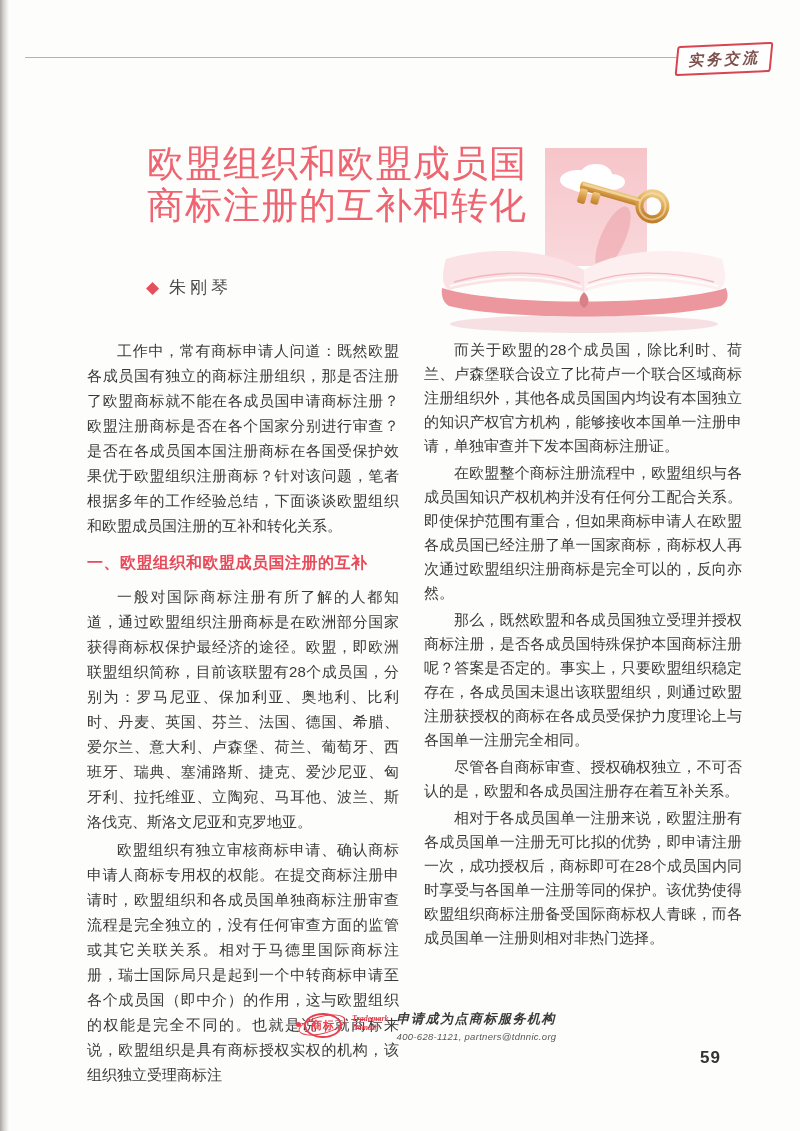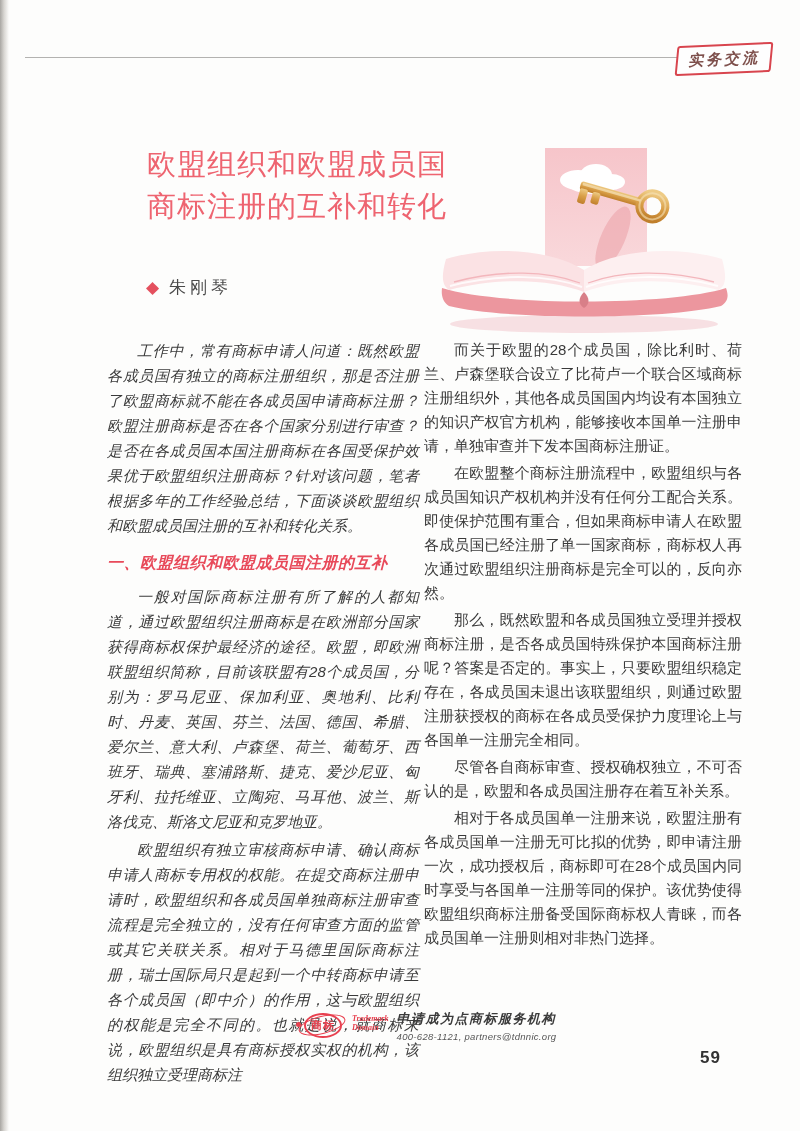"欧盟组织和欧盟成员国" .title { font-size: 29px -> 37px }
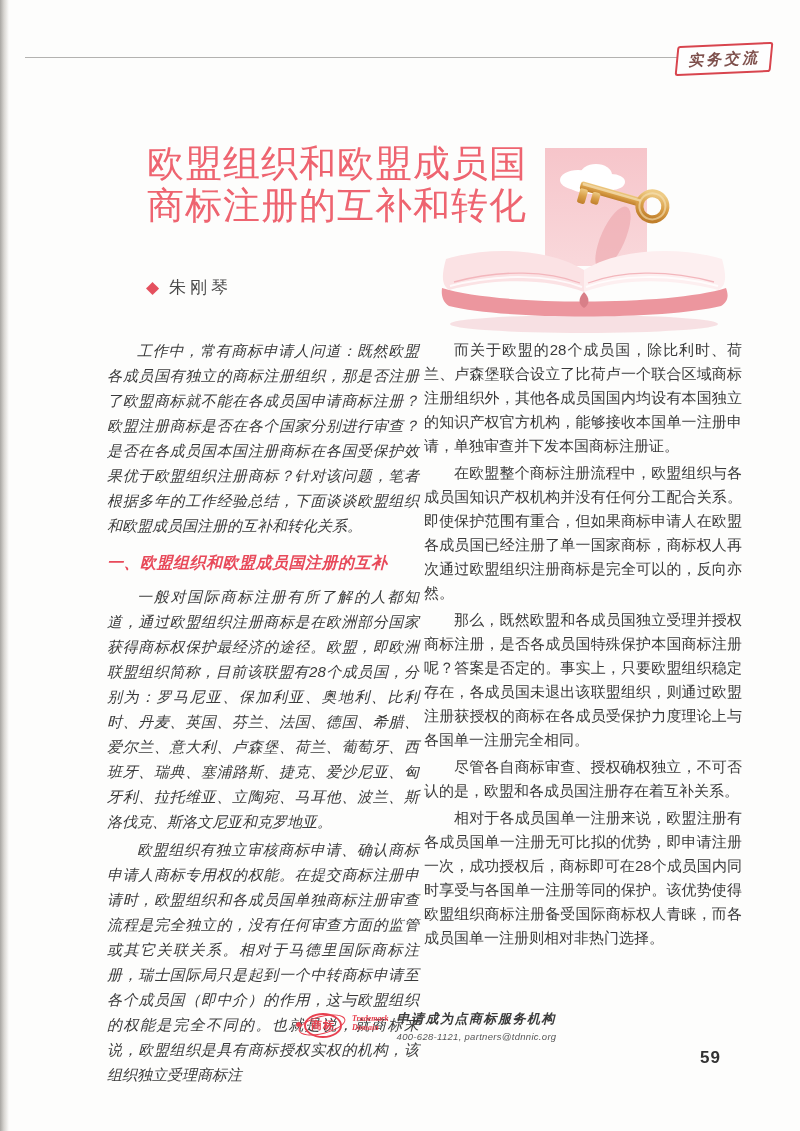"工作中，常有商标申请人问道：既然欧盟各成员国有独立的商标注册组织，那是否注册了欧" .col-left { font-style: italic -> none; left: 107px -> 87px }
